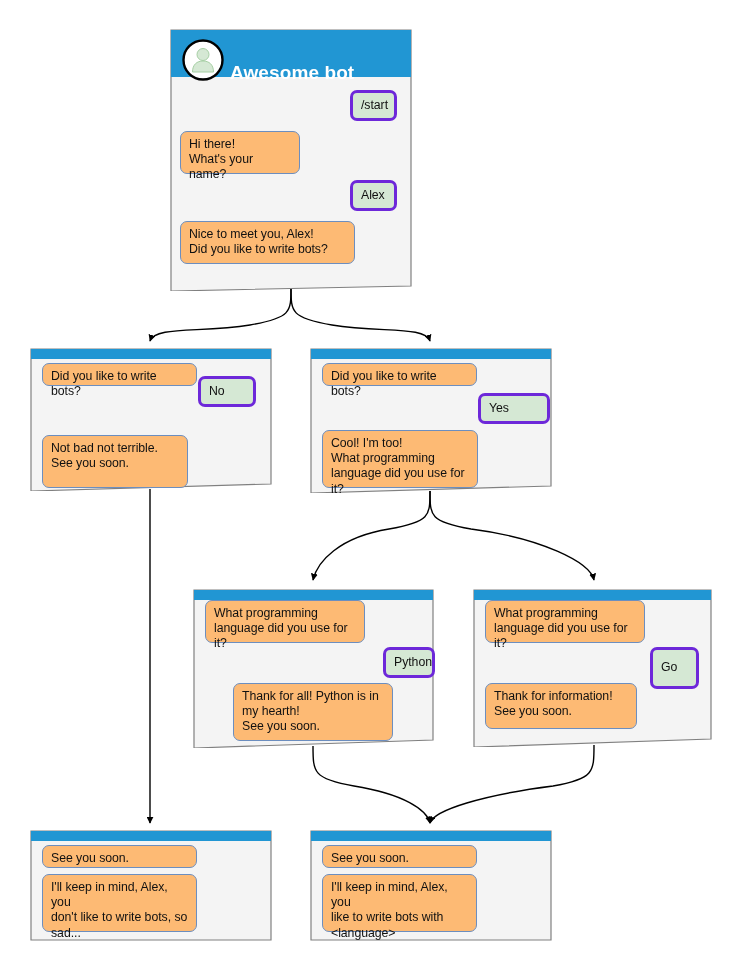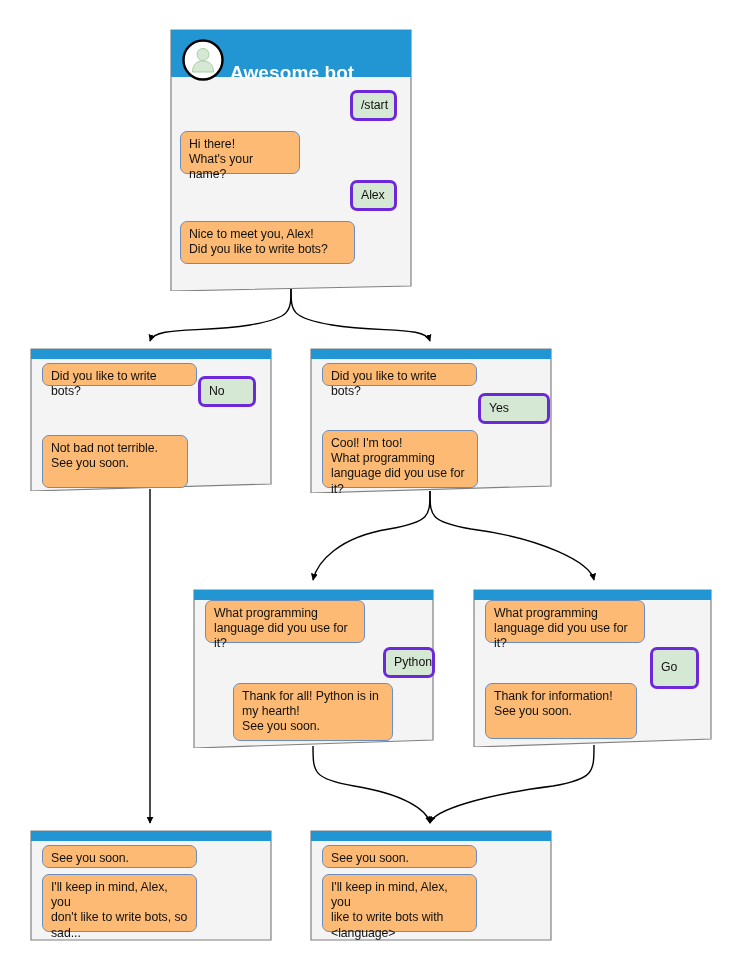"Thank for information!" div.bubble { height: 56px -> 46px }
